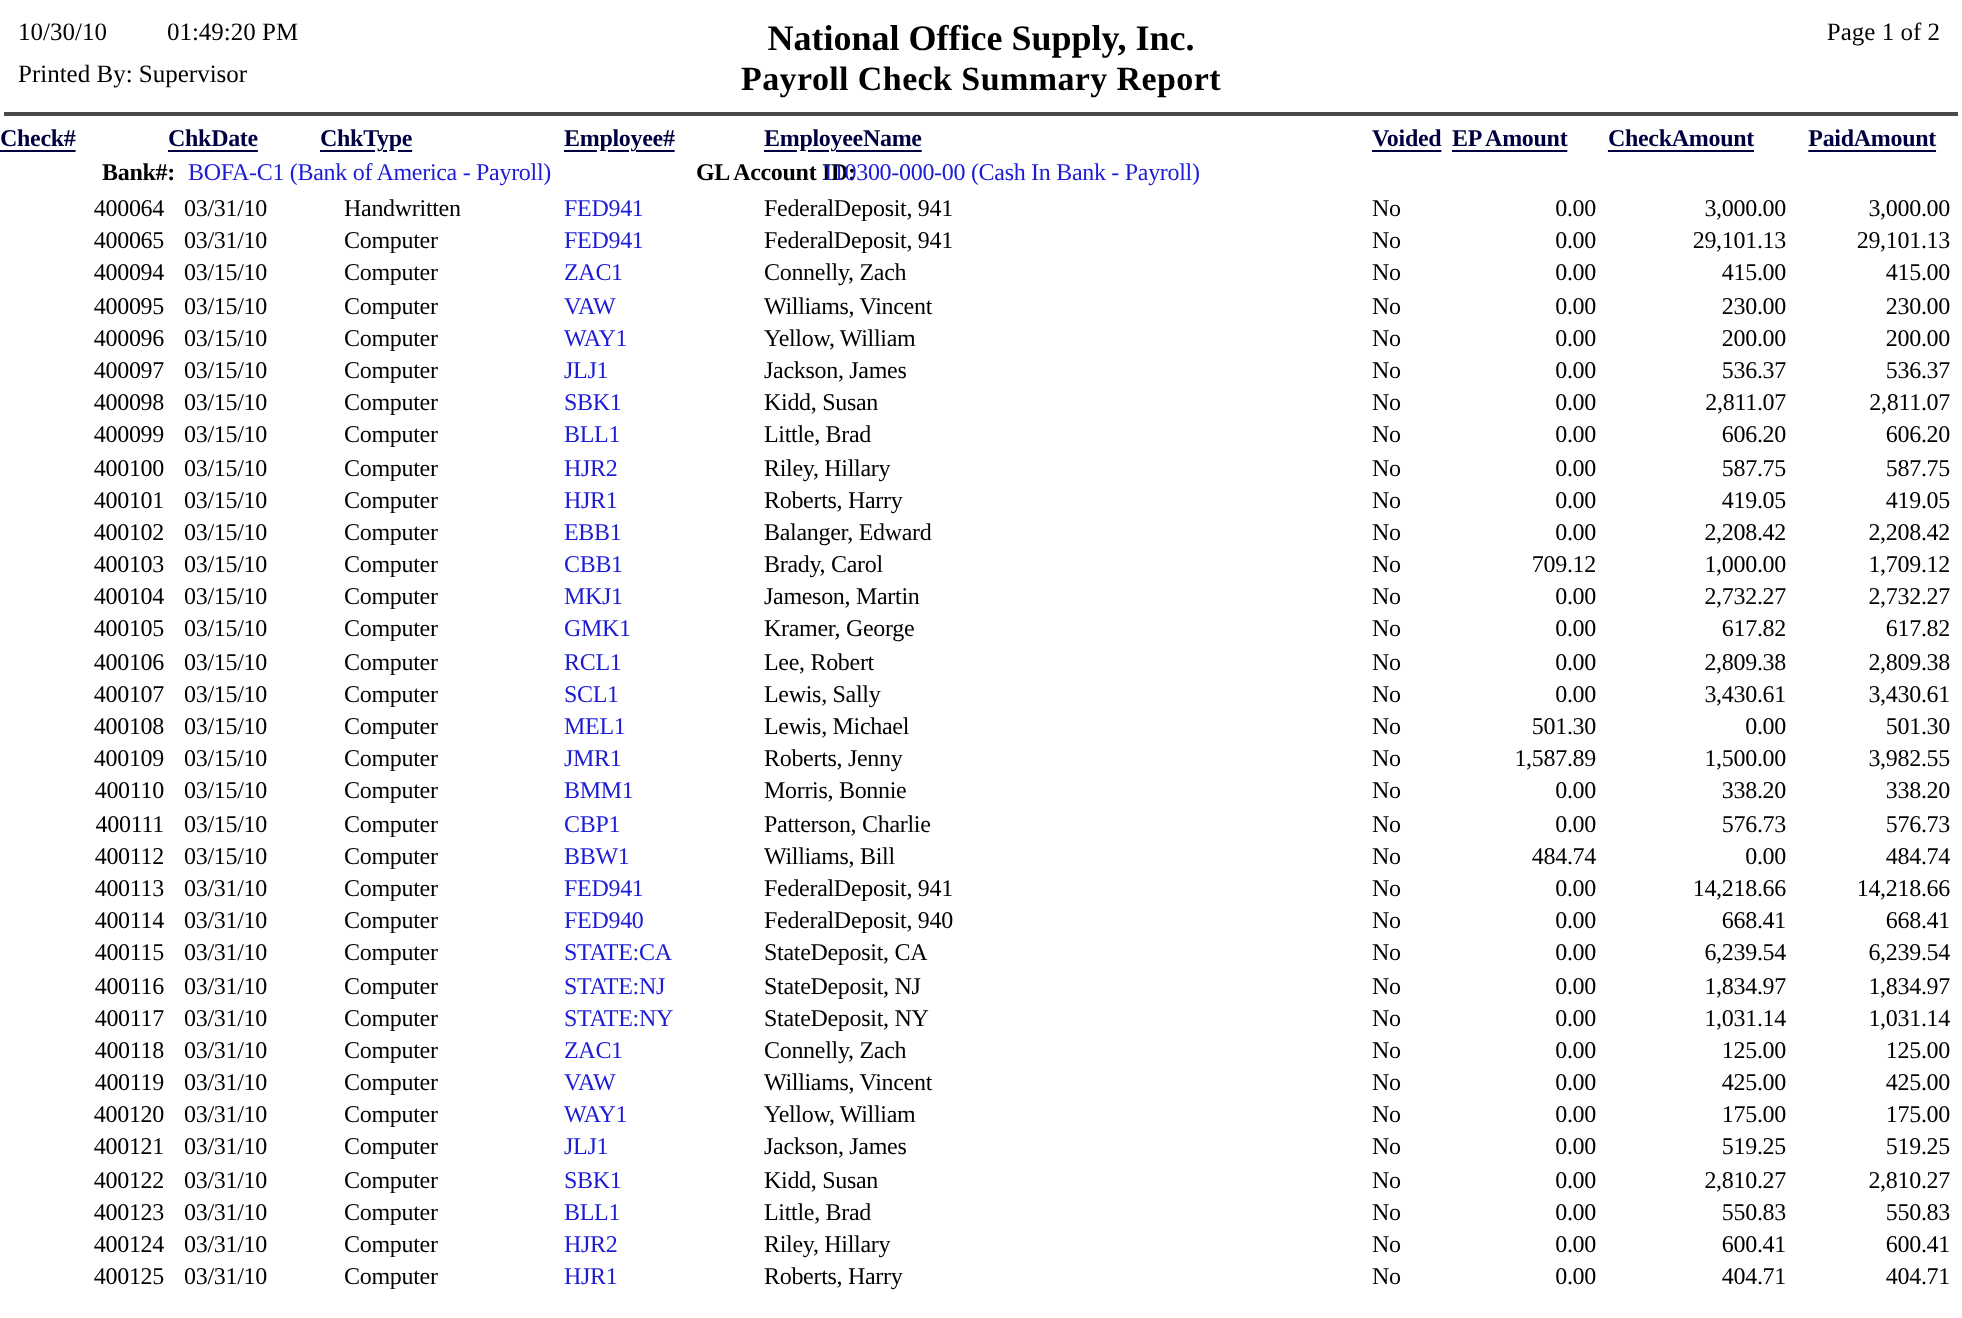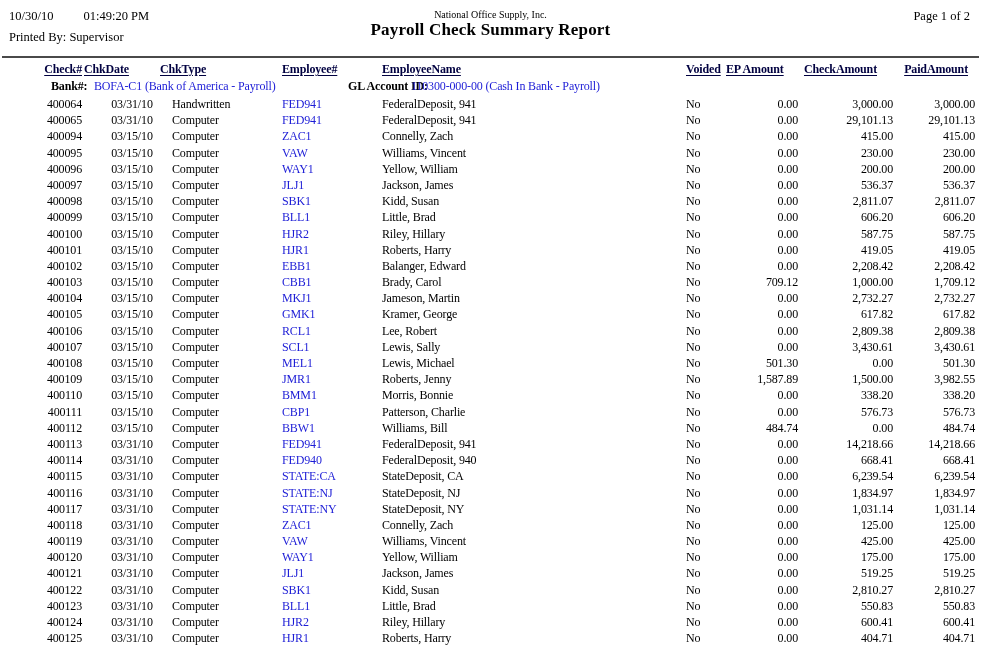"National Office Supply, Inc." .company { font-size: 10px -> 18px; font-weight: normal -> bold }
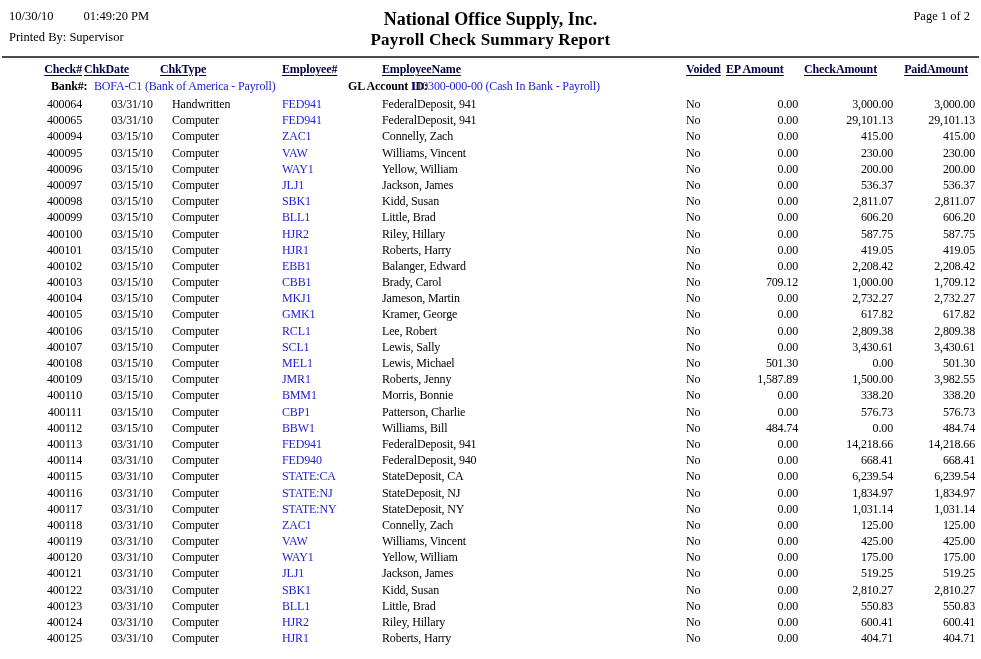"Check#" .th.c1 { text-align: right -> left }
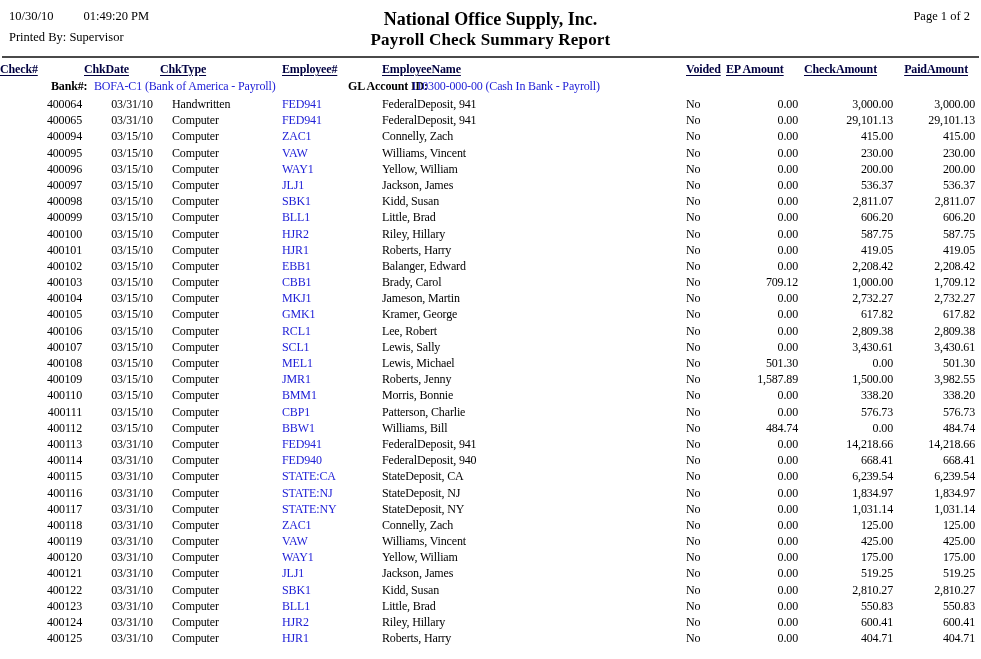"03/31/10" .td.c2 { text-align: center -> none }
